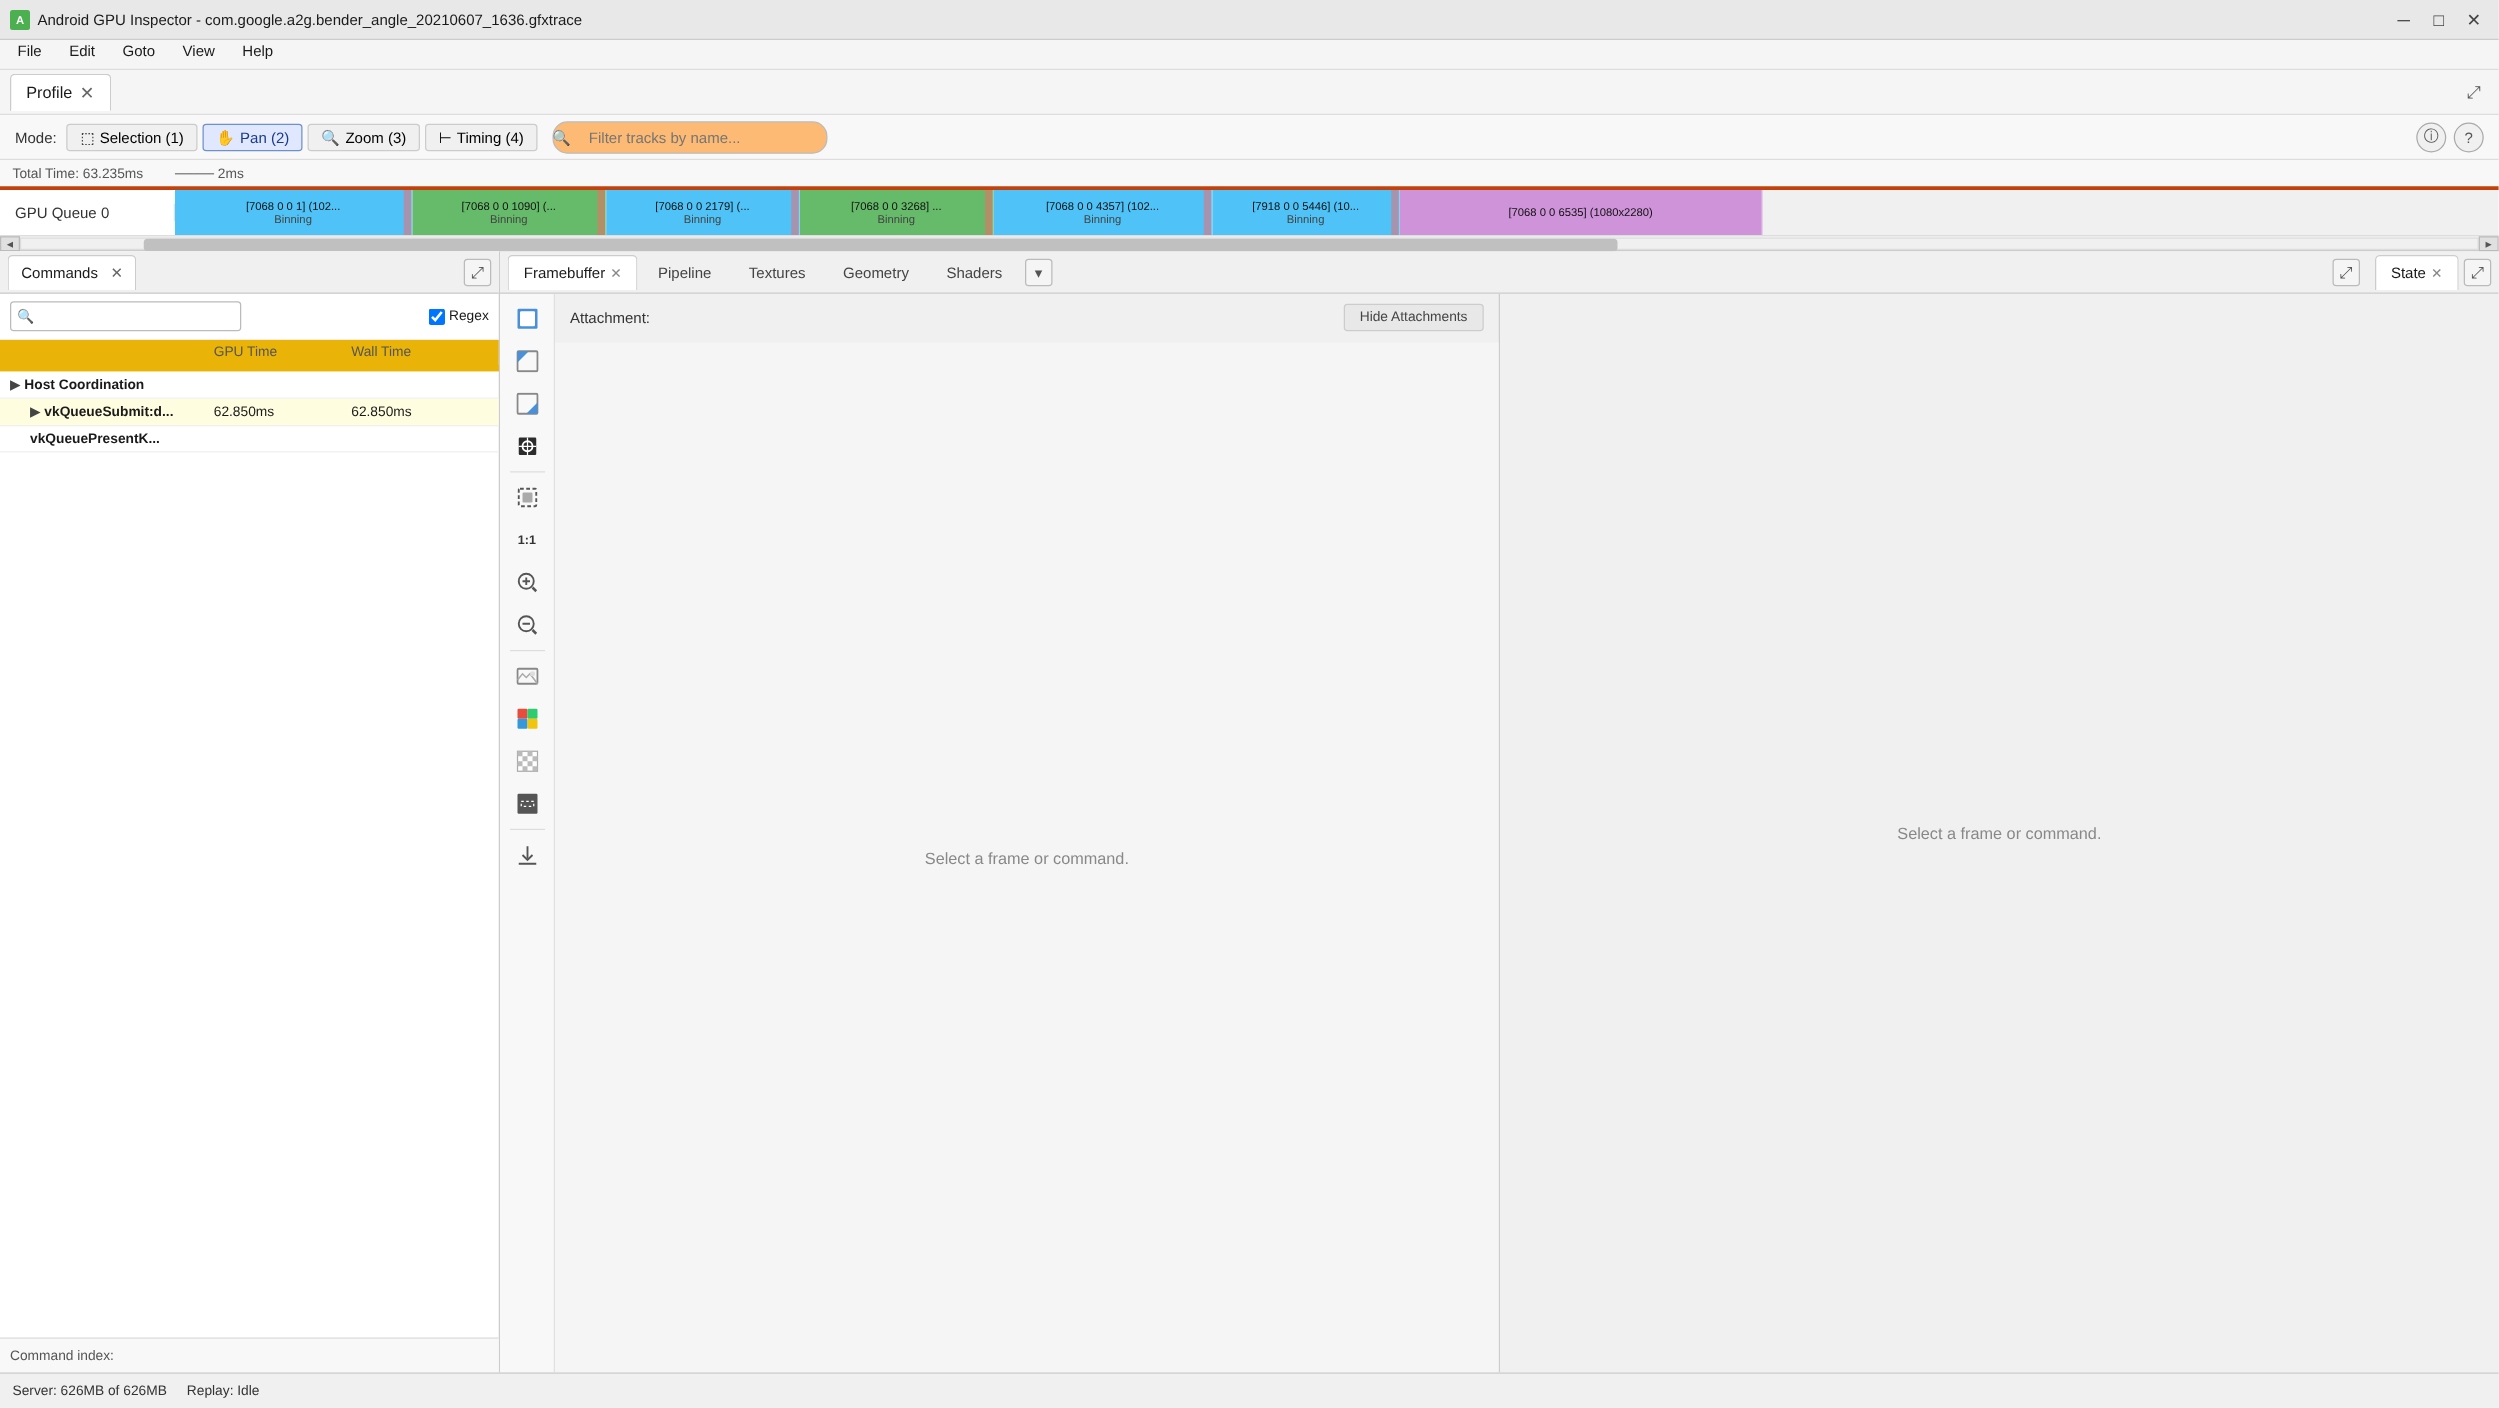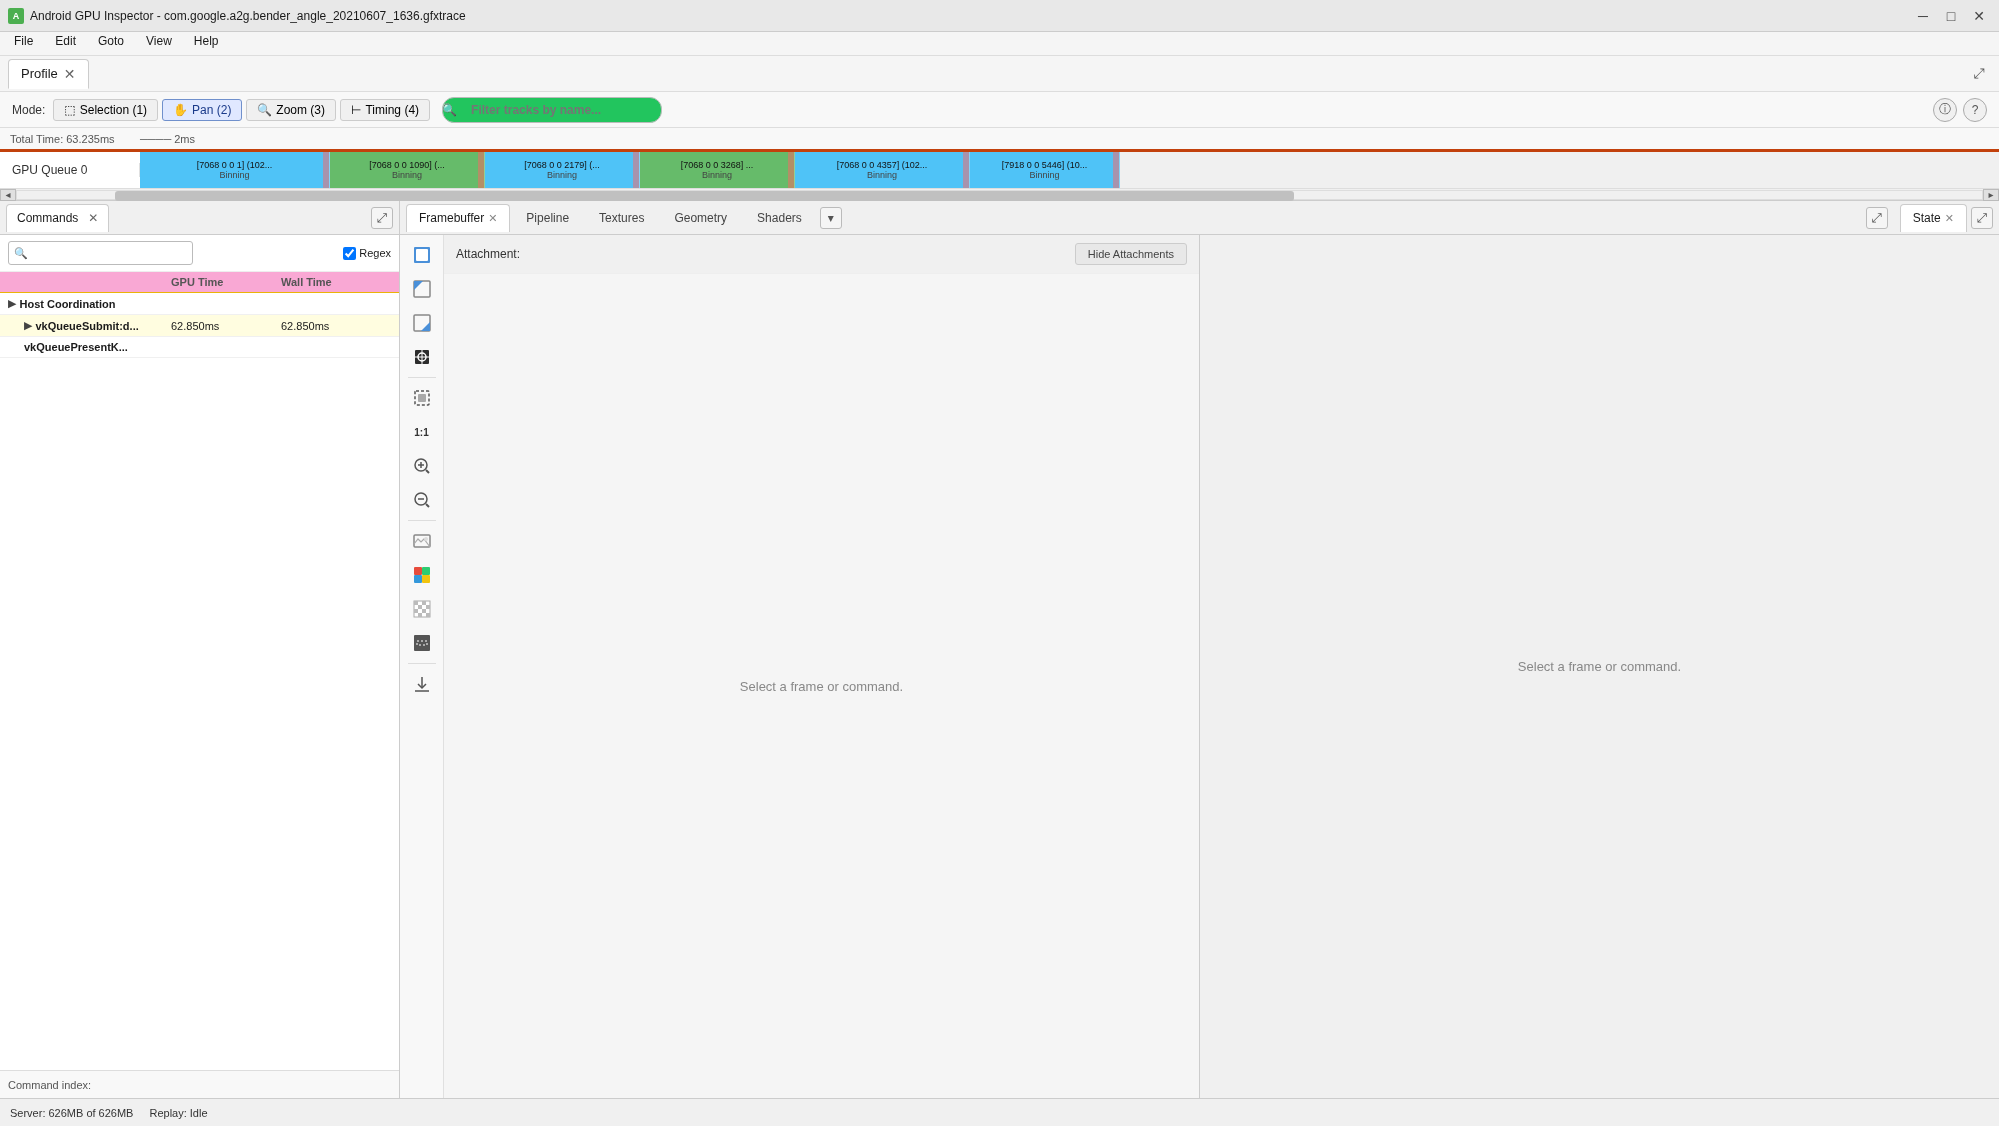"Filter tracks by name..." .filter-input { background: #22c55e -> #fdba74; font-weight: bold -> none }
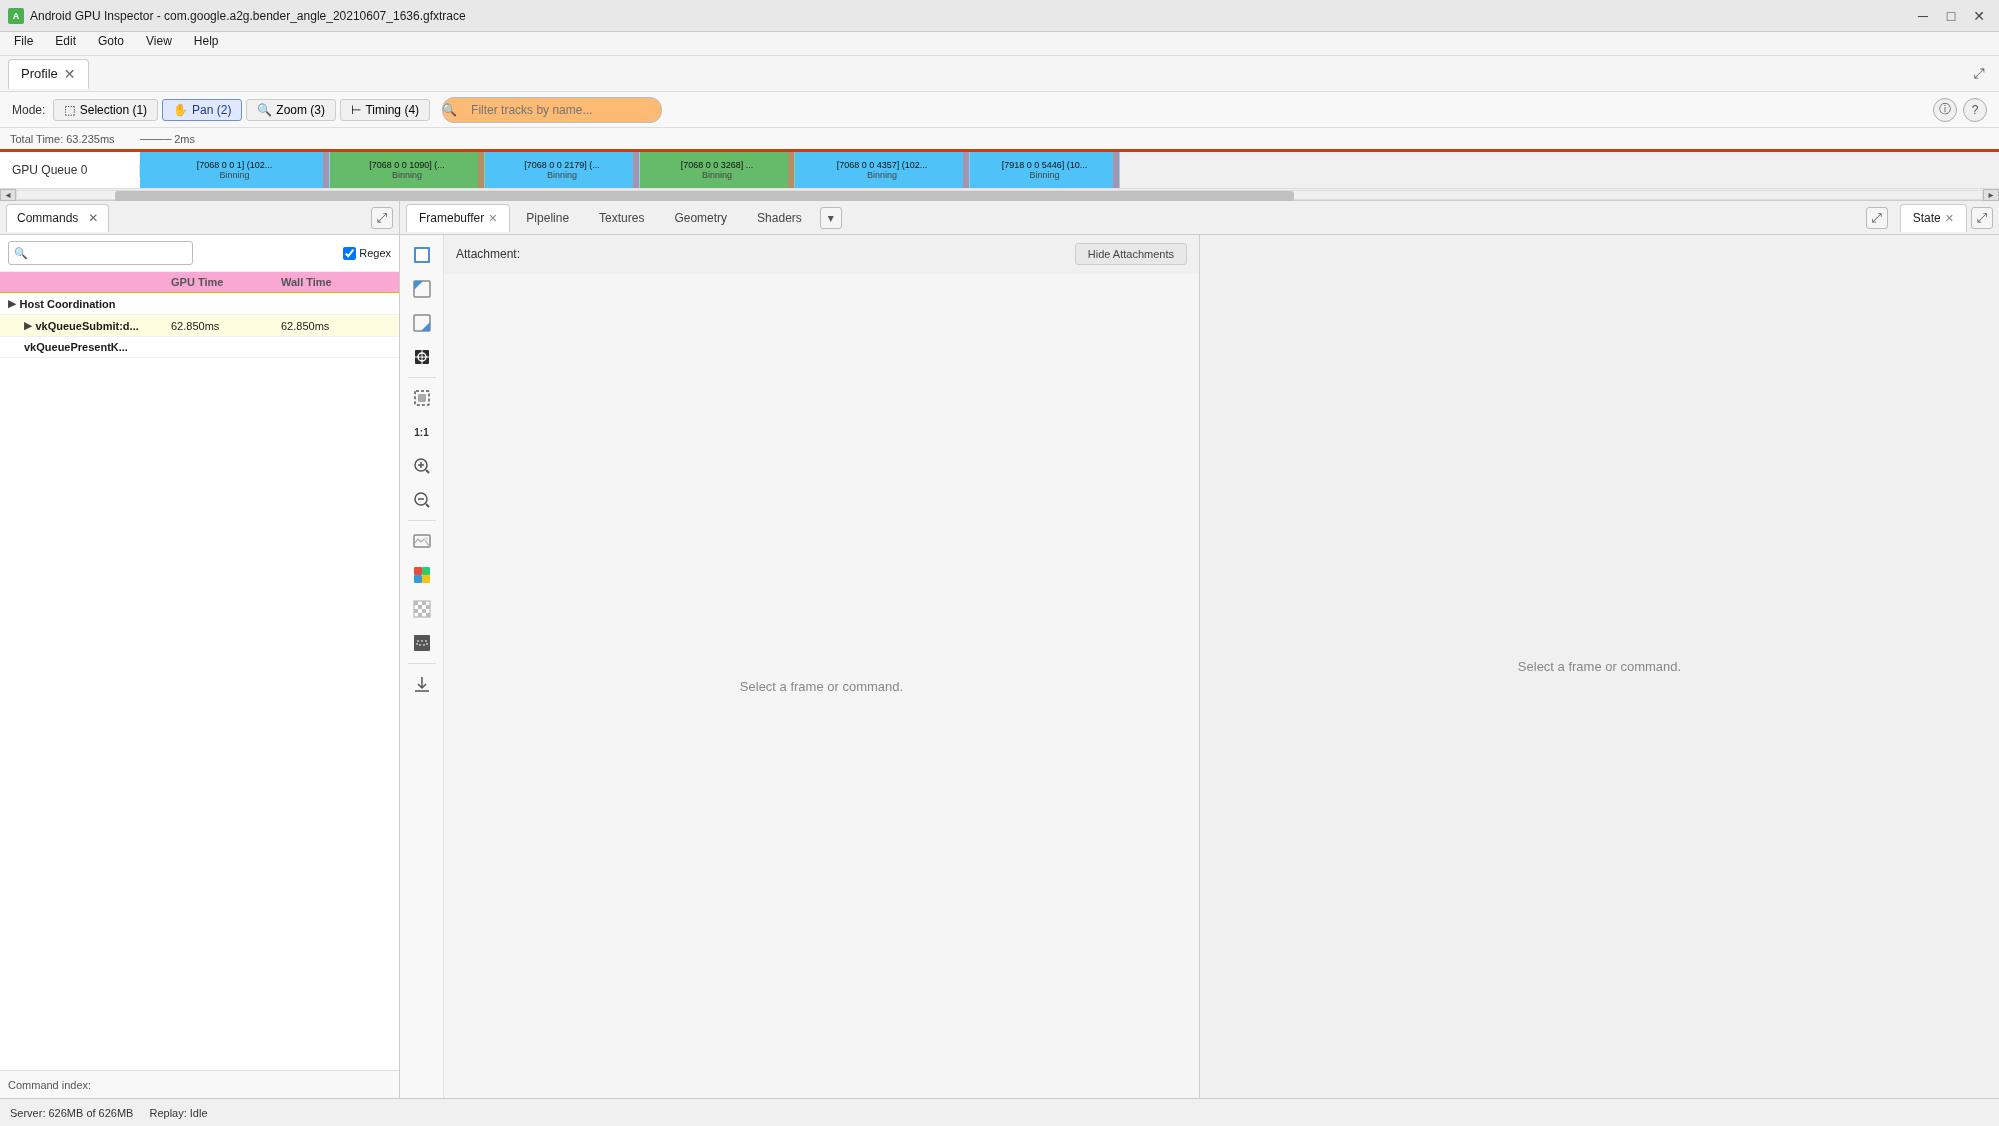"[7068 0 0 6535] (1080x2280)" div.track-segment { html: none -> <div> <span>[7068 0 0 6535] (1080x2280)</span> </div> }
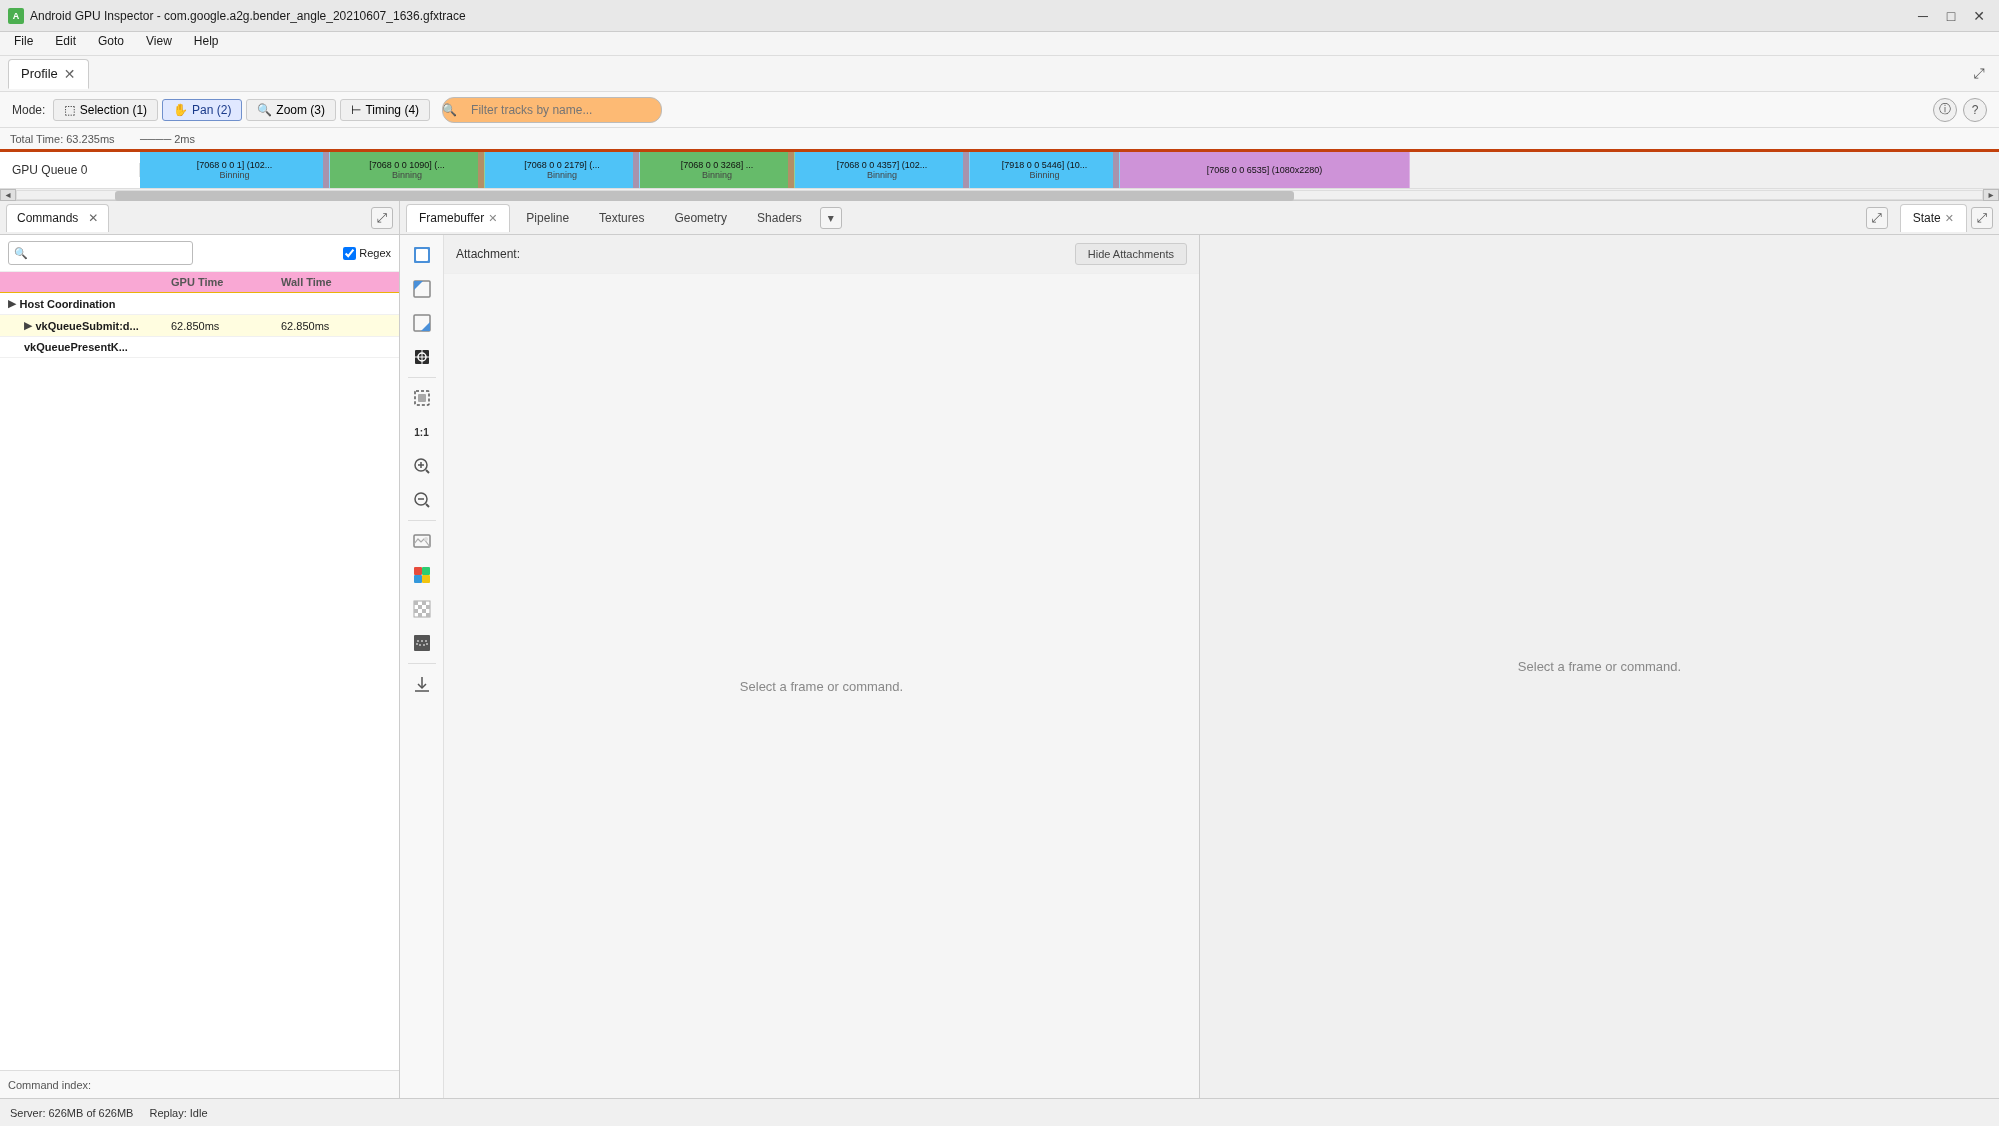"GPU Time" .commands-table-header { background: #f9a8d4 -> #eab308; border-bottom: 1px solid #eab308 -> 5px solid #eab308; font-weight: 700 -> 400 }
